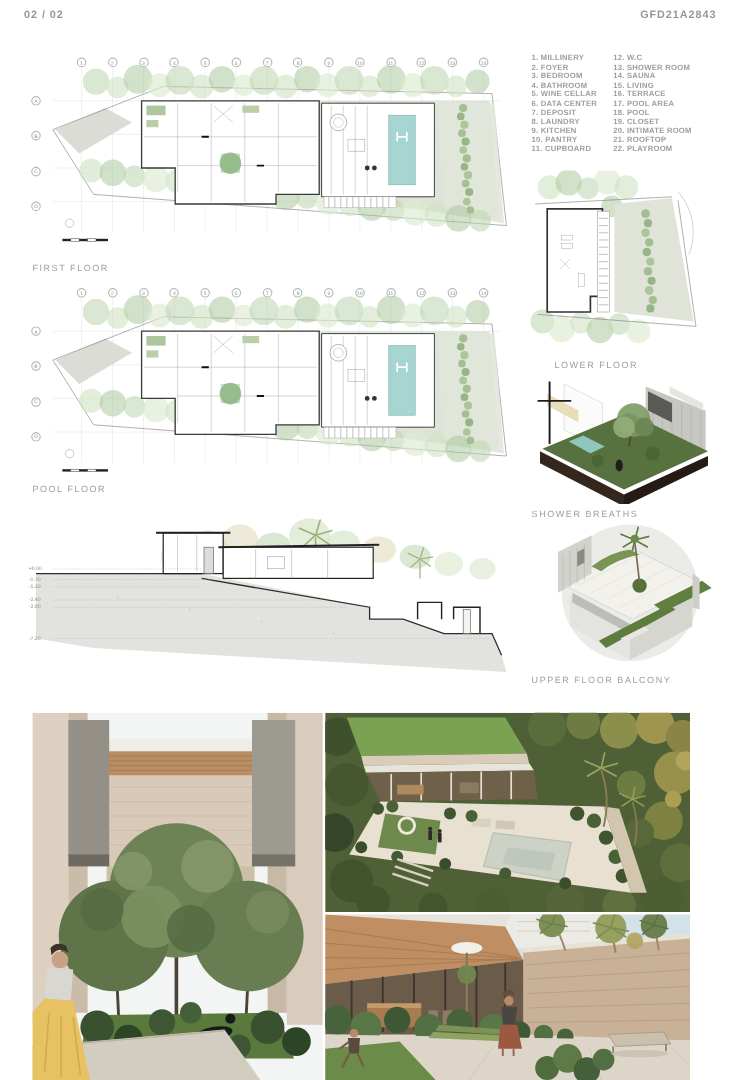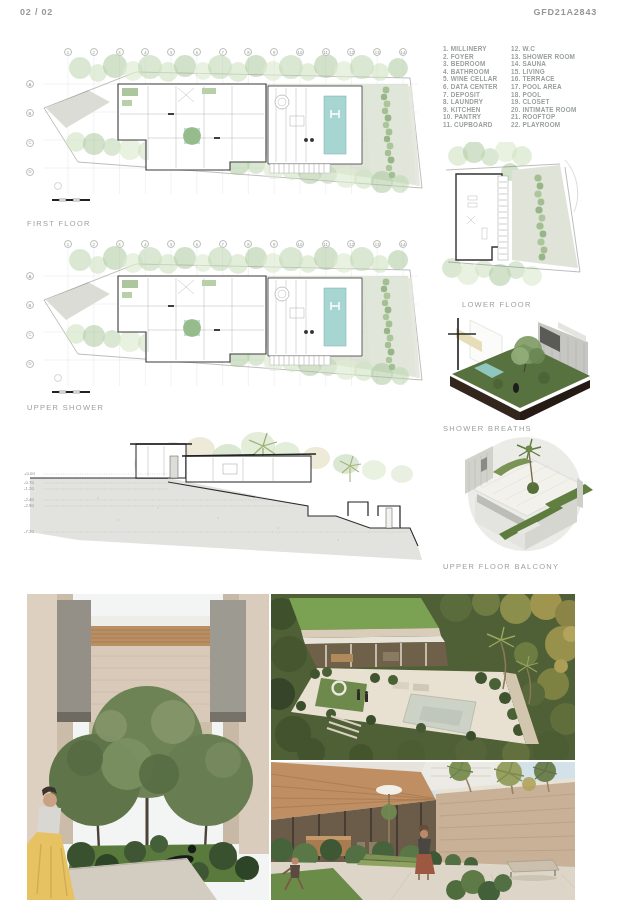"UPPER SHOWER" div.cap { text: UPPER SHOWER -> POOL FLOOR }
